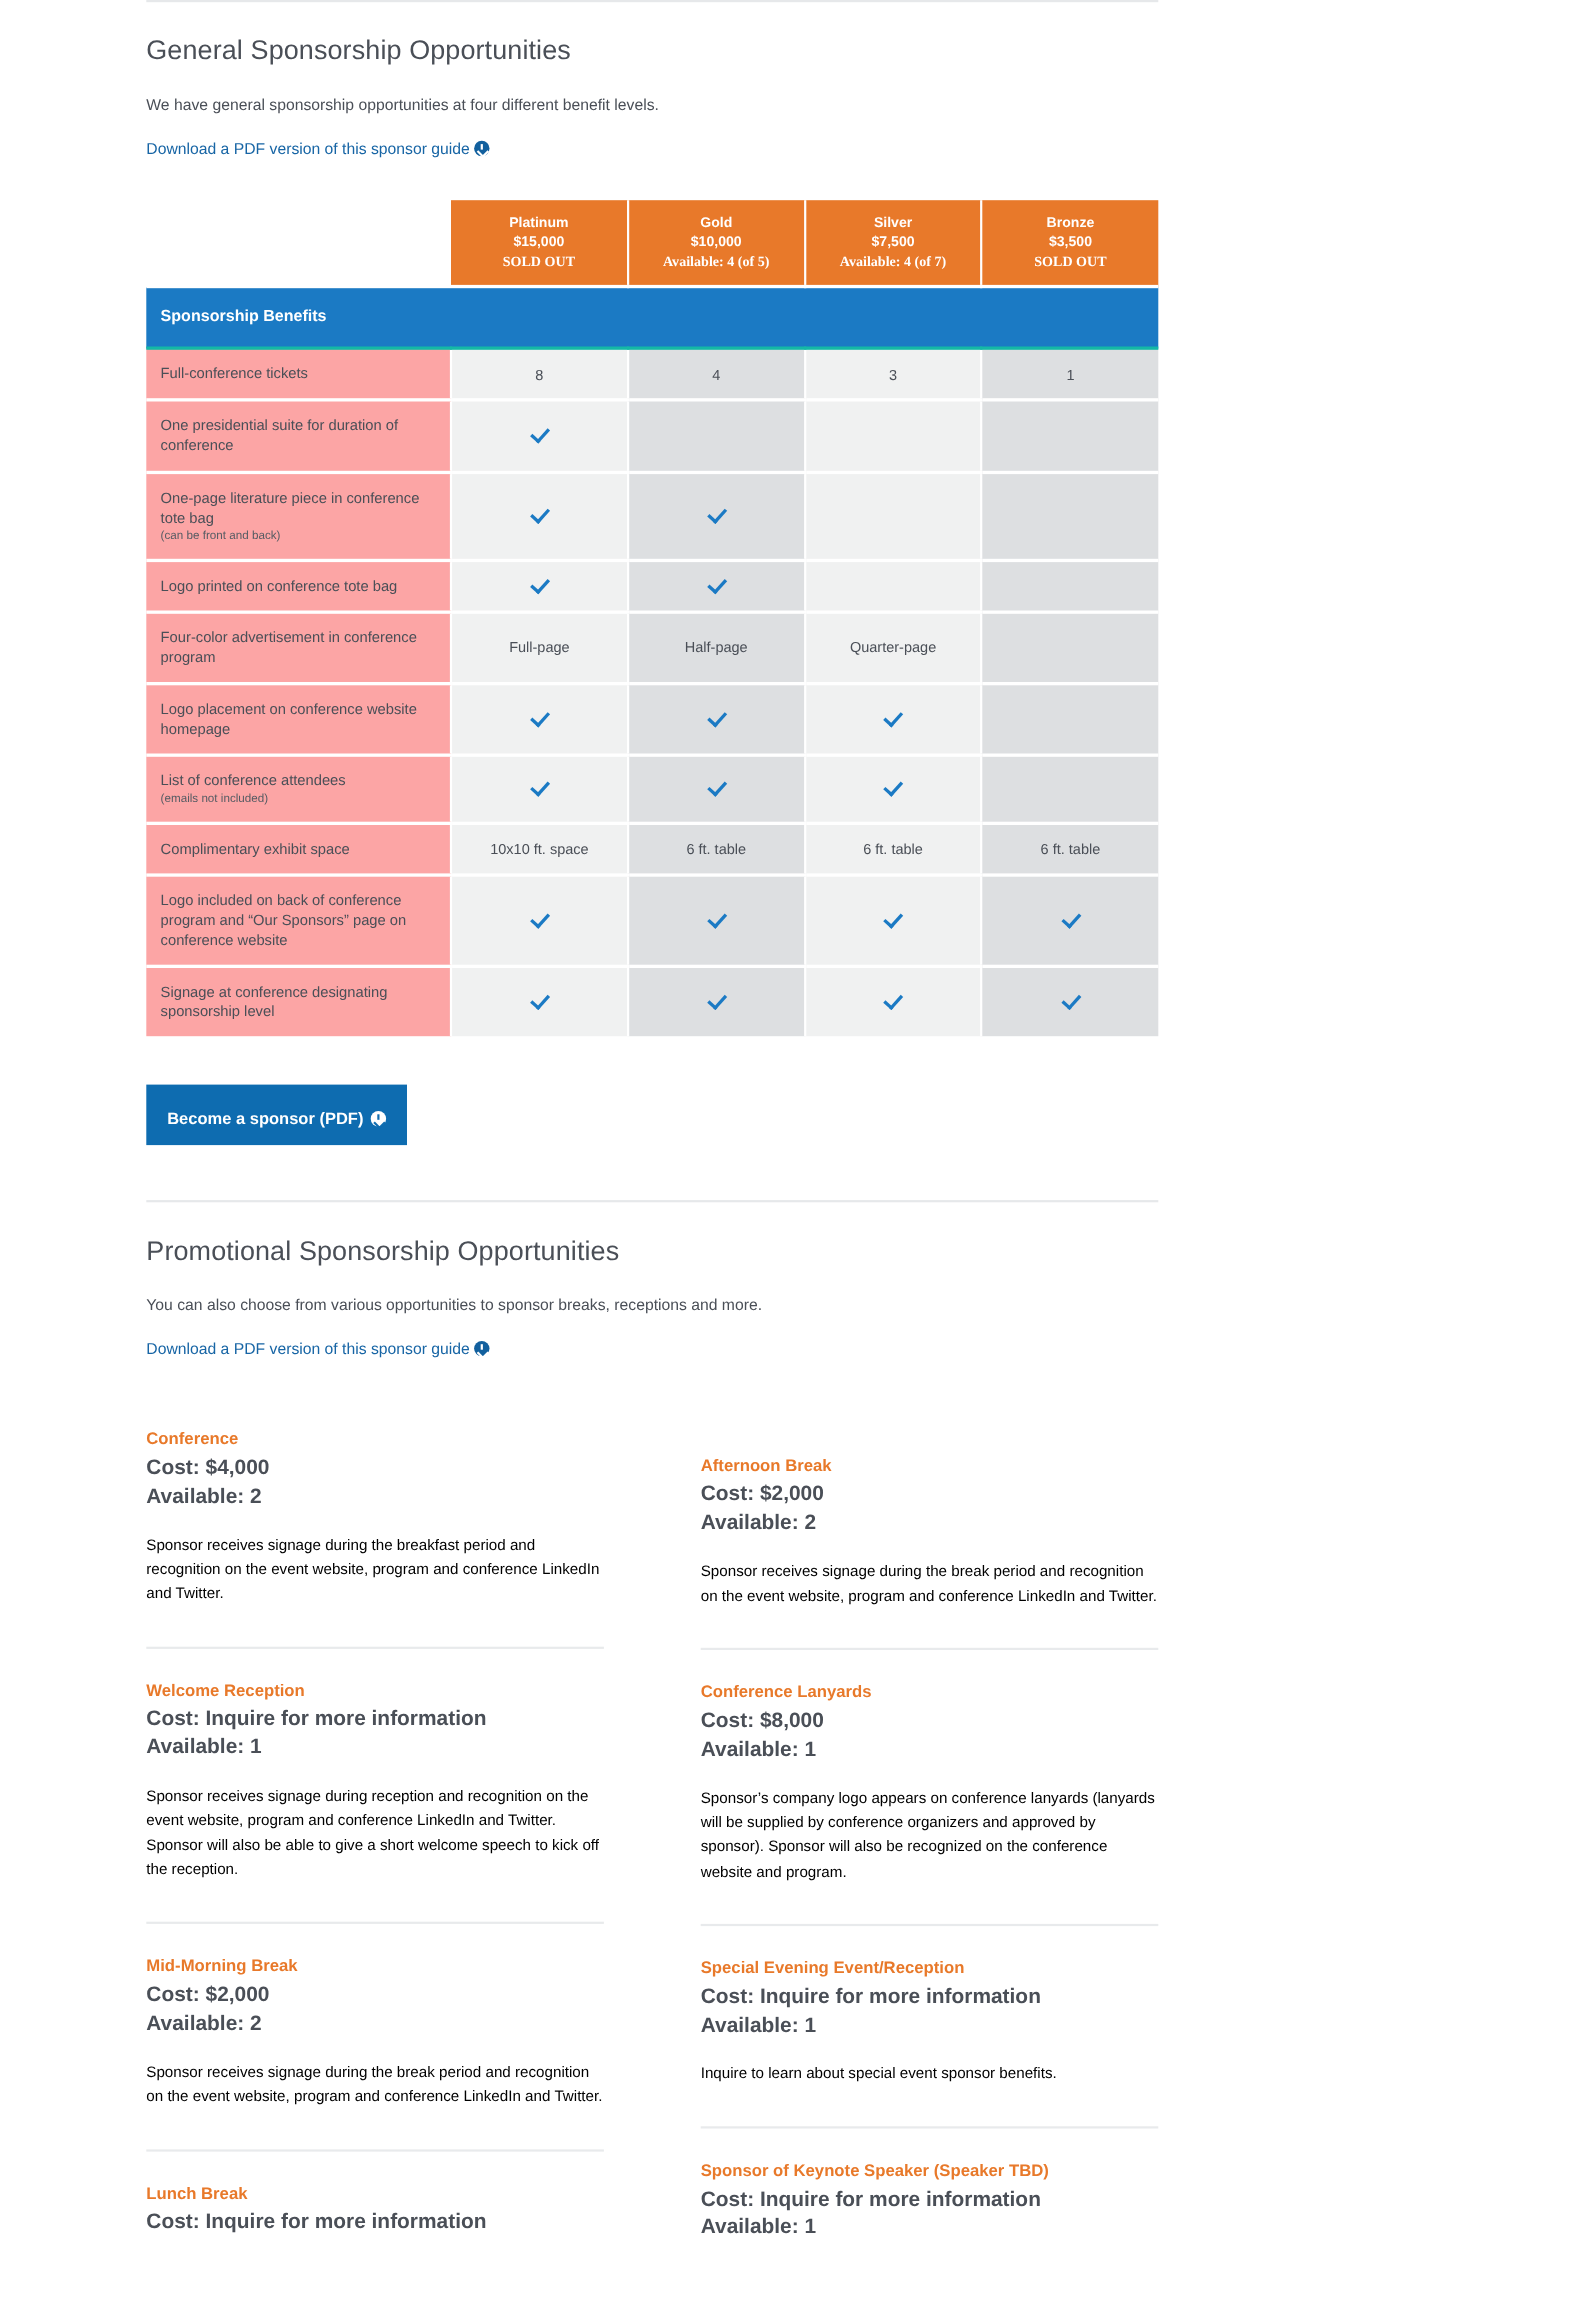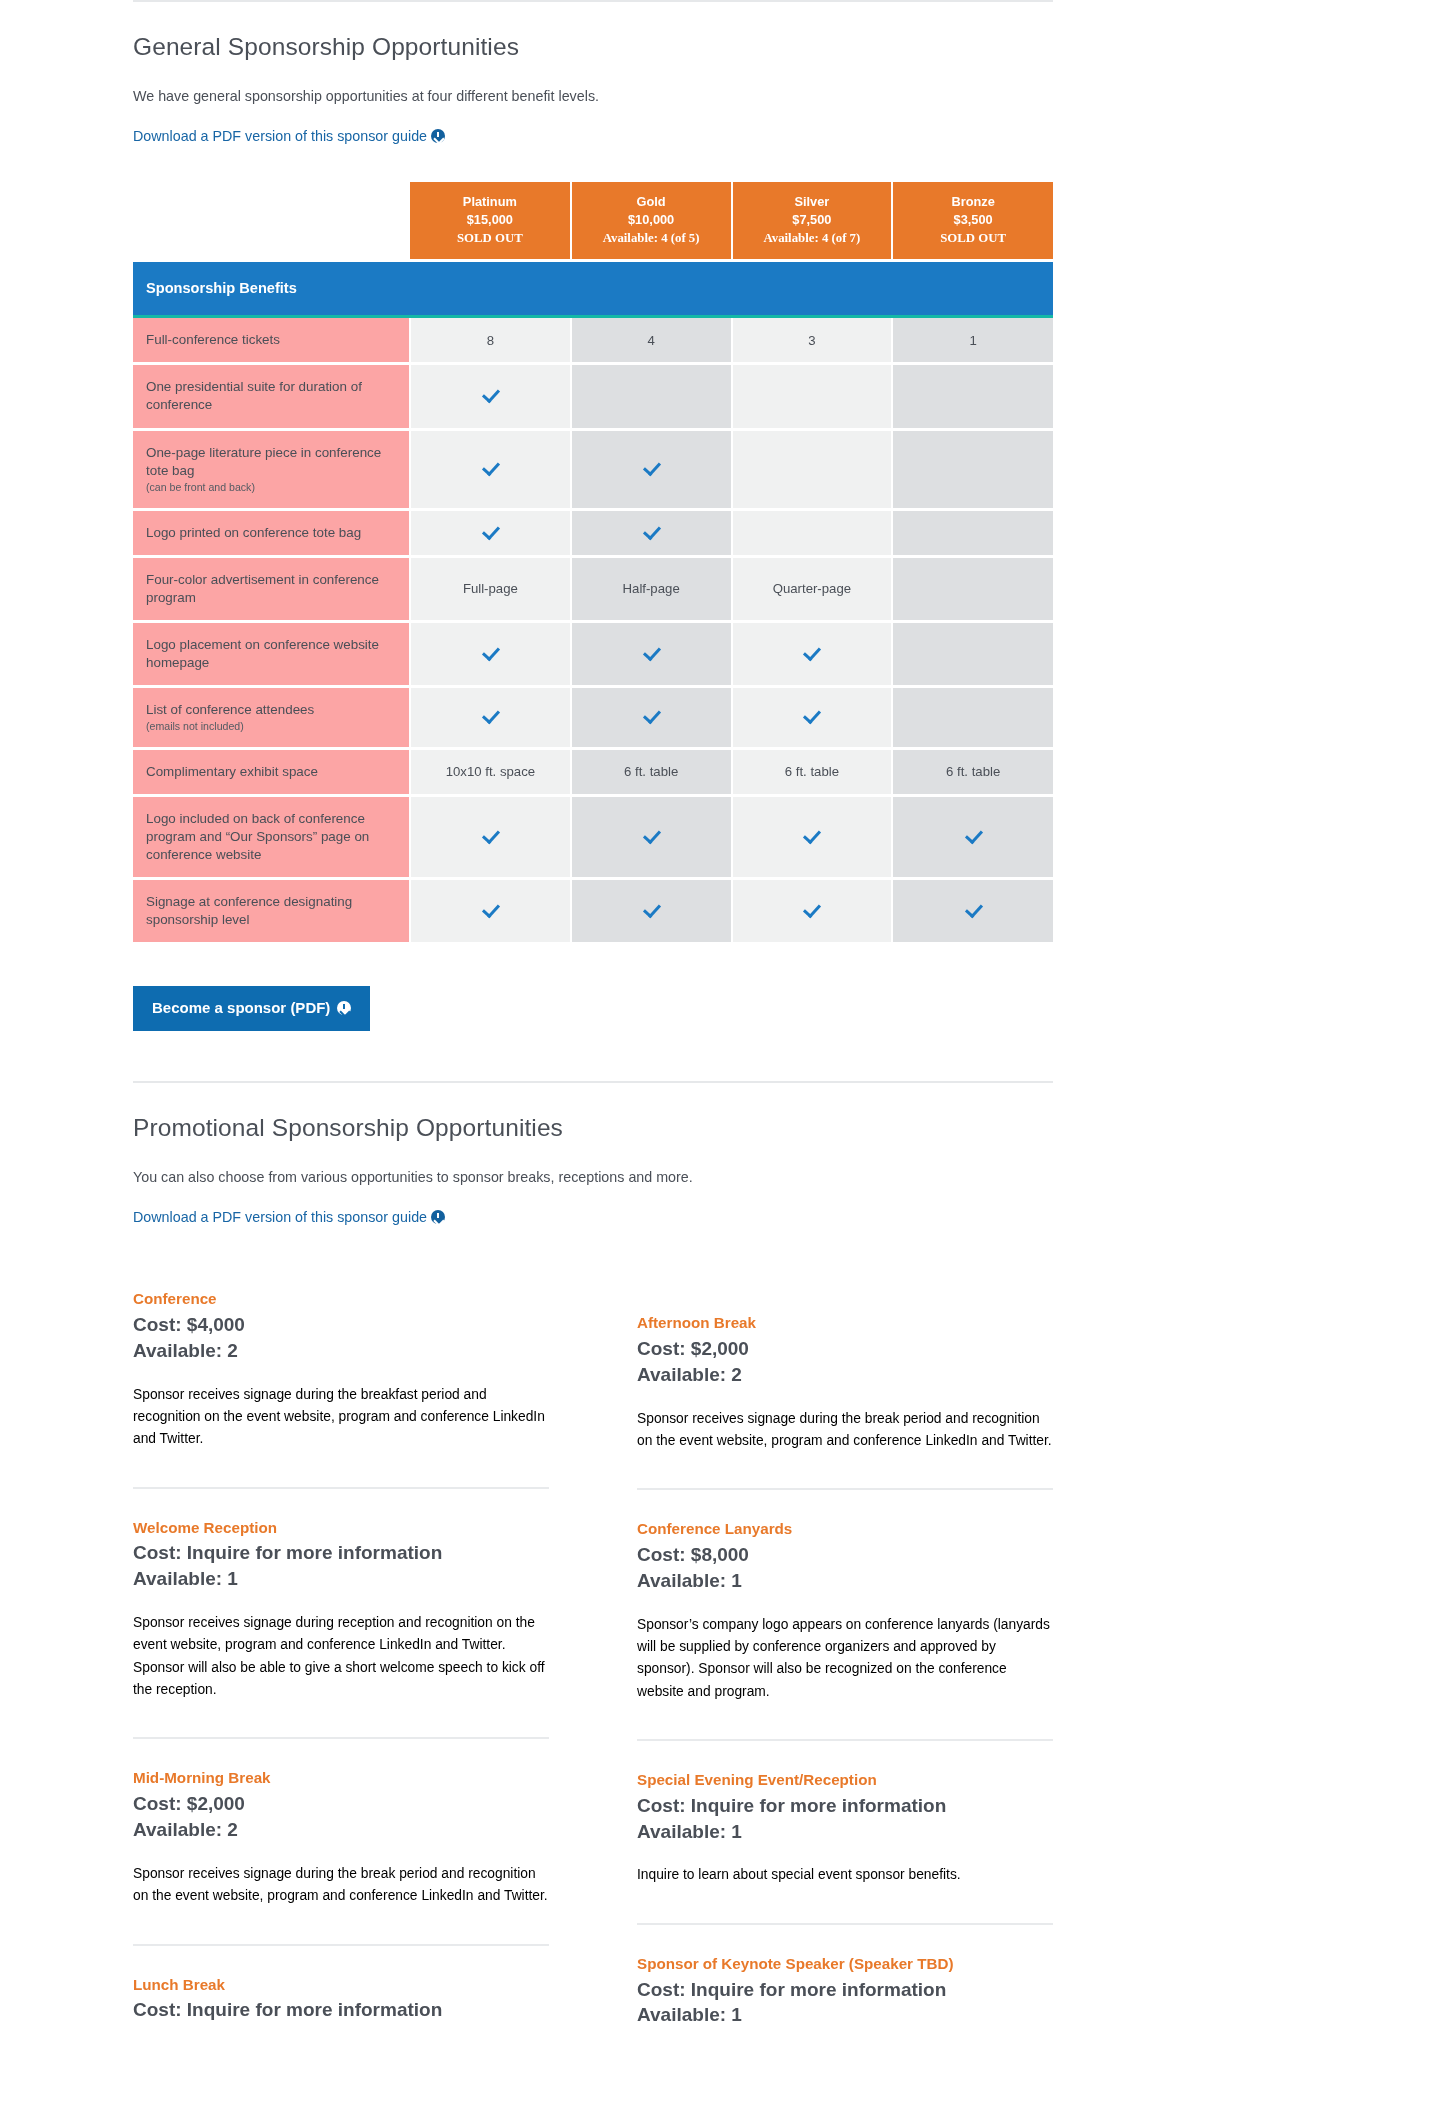"Become a sponsor (PDF)" .cta { padding: 13px 19px 14px 19px -> 23px 19px 14px 19px }
